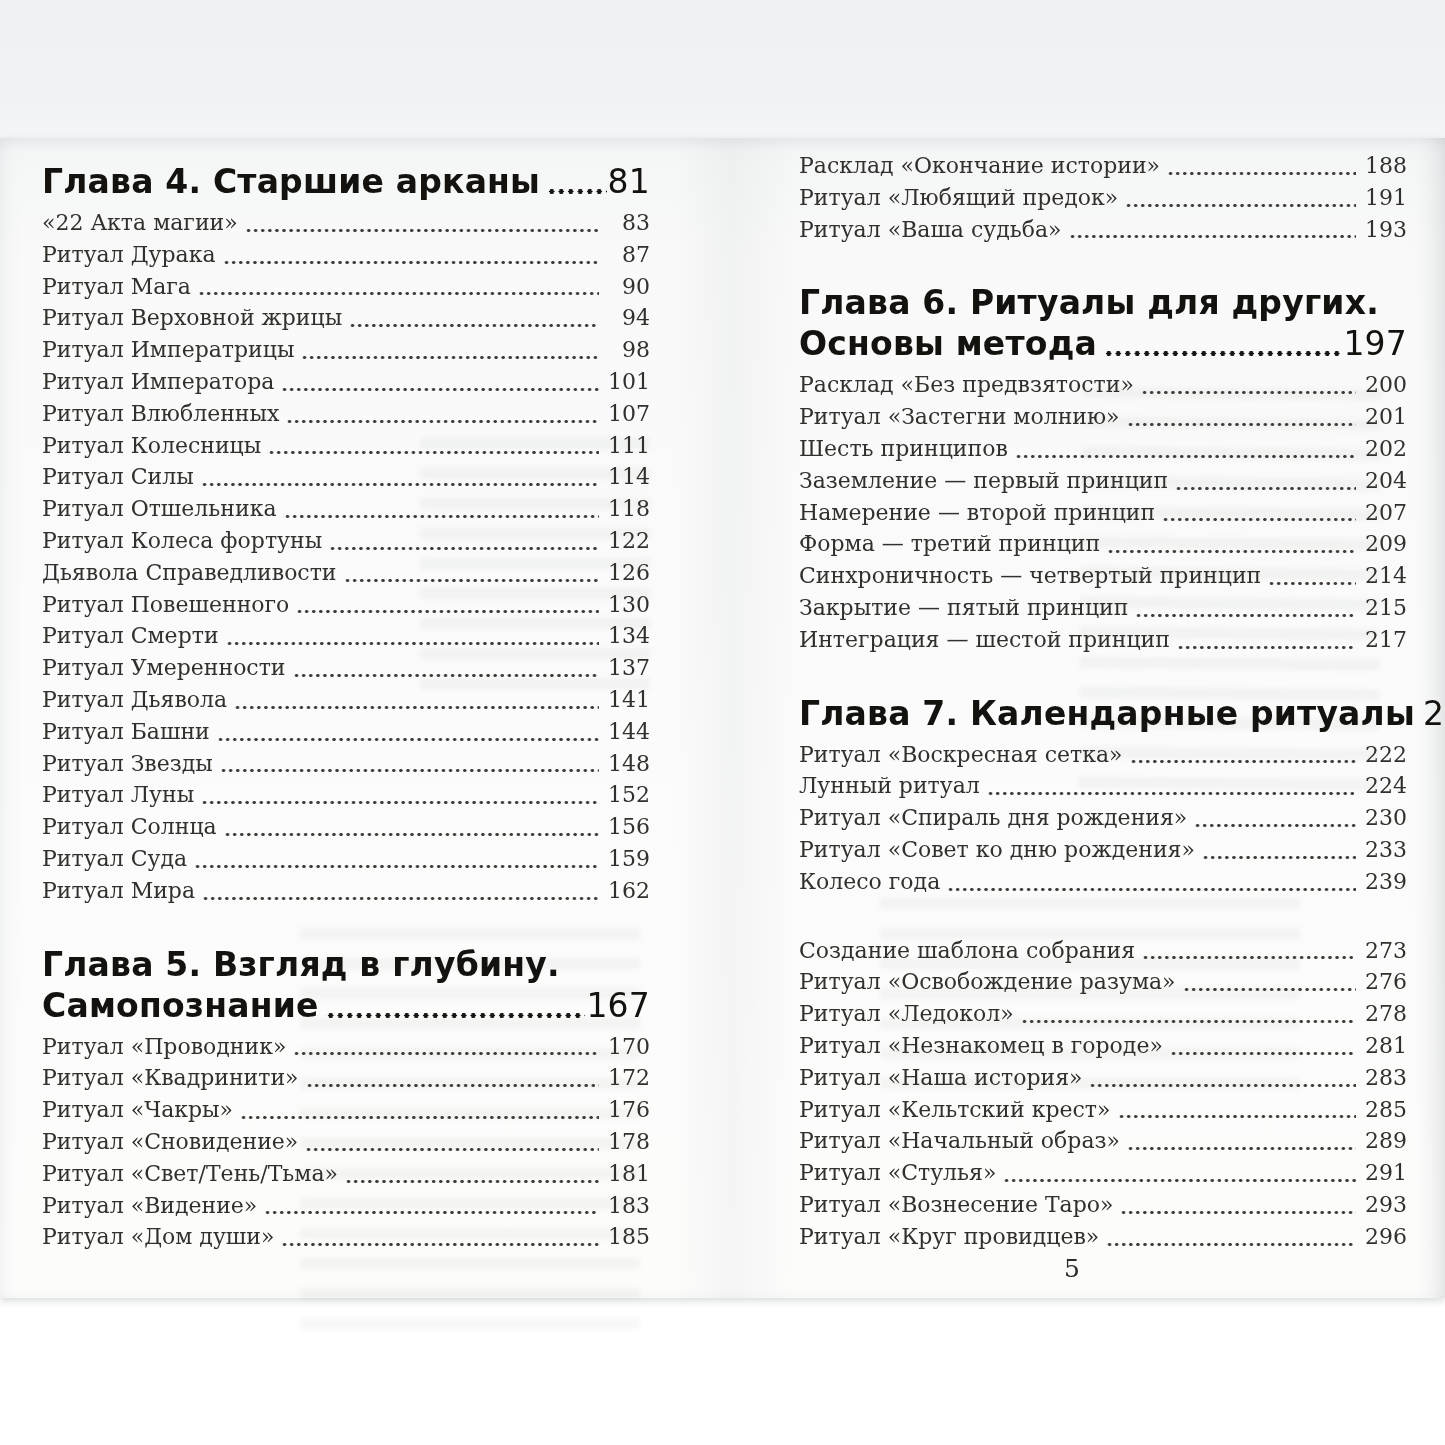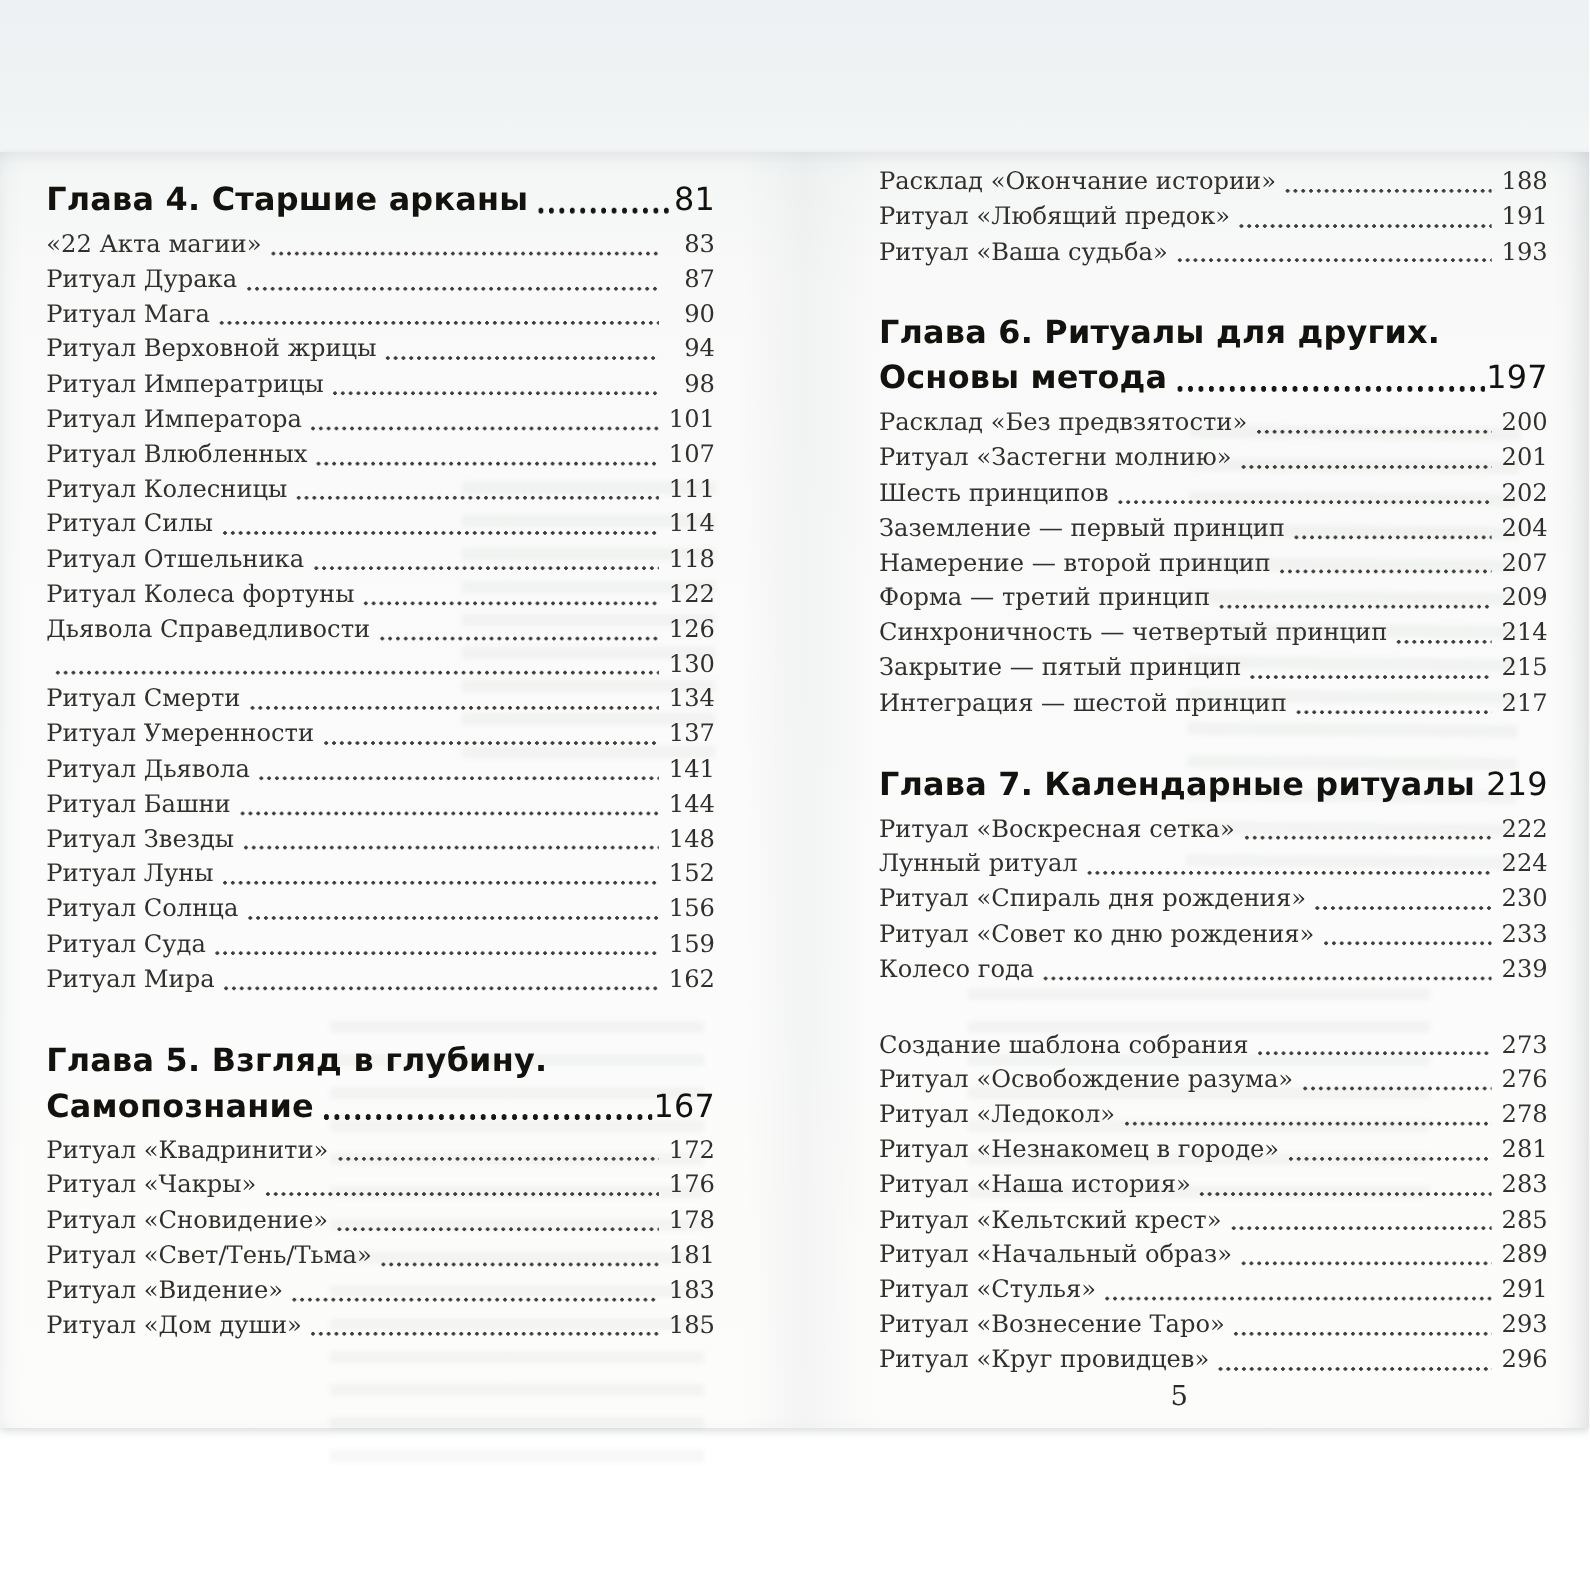"Глава 4. Старшие арканы" .toc-heading { font-size: 29px -> 33px }
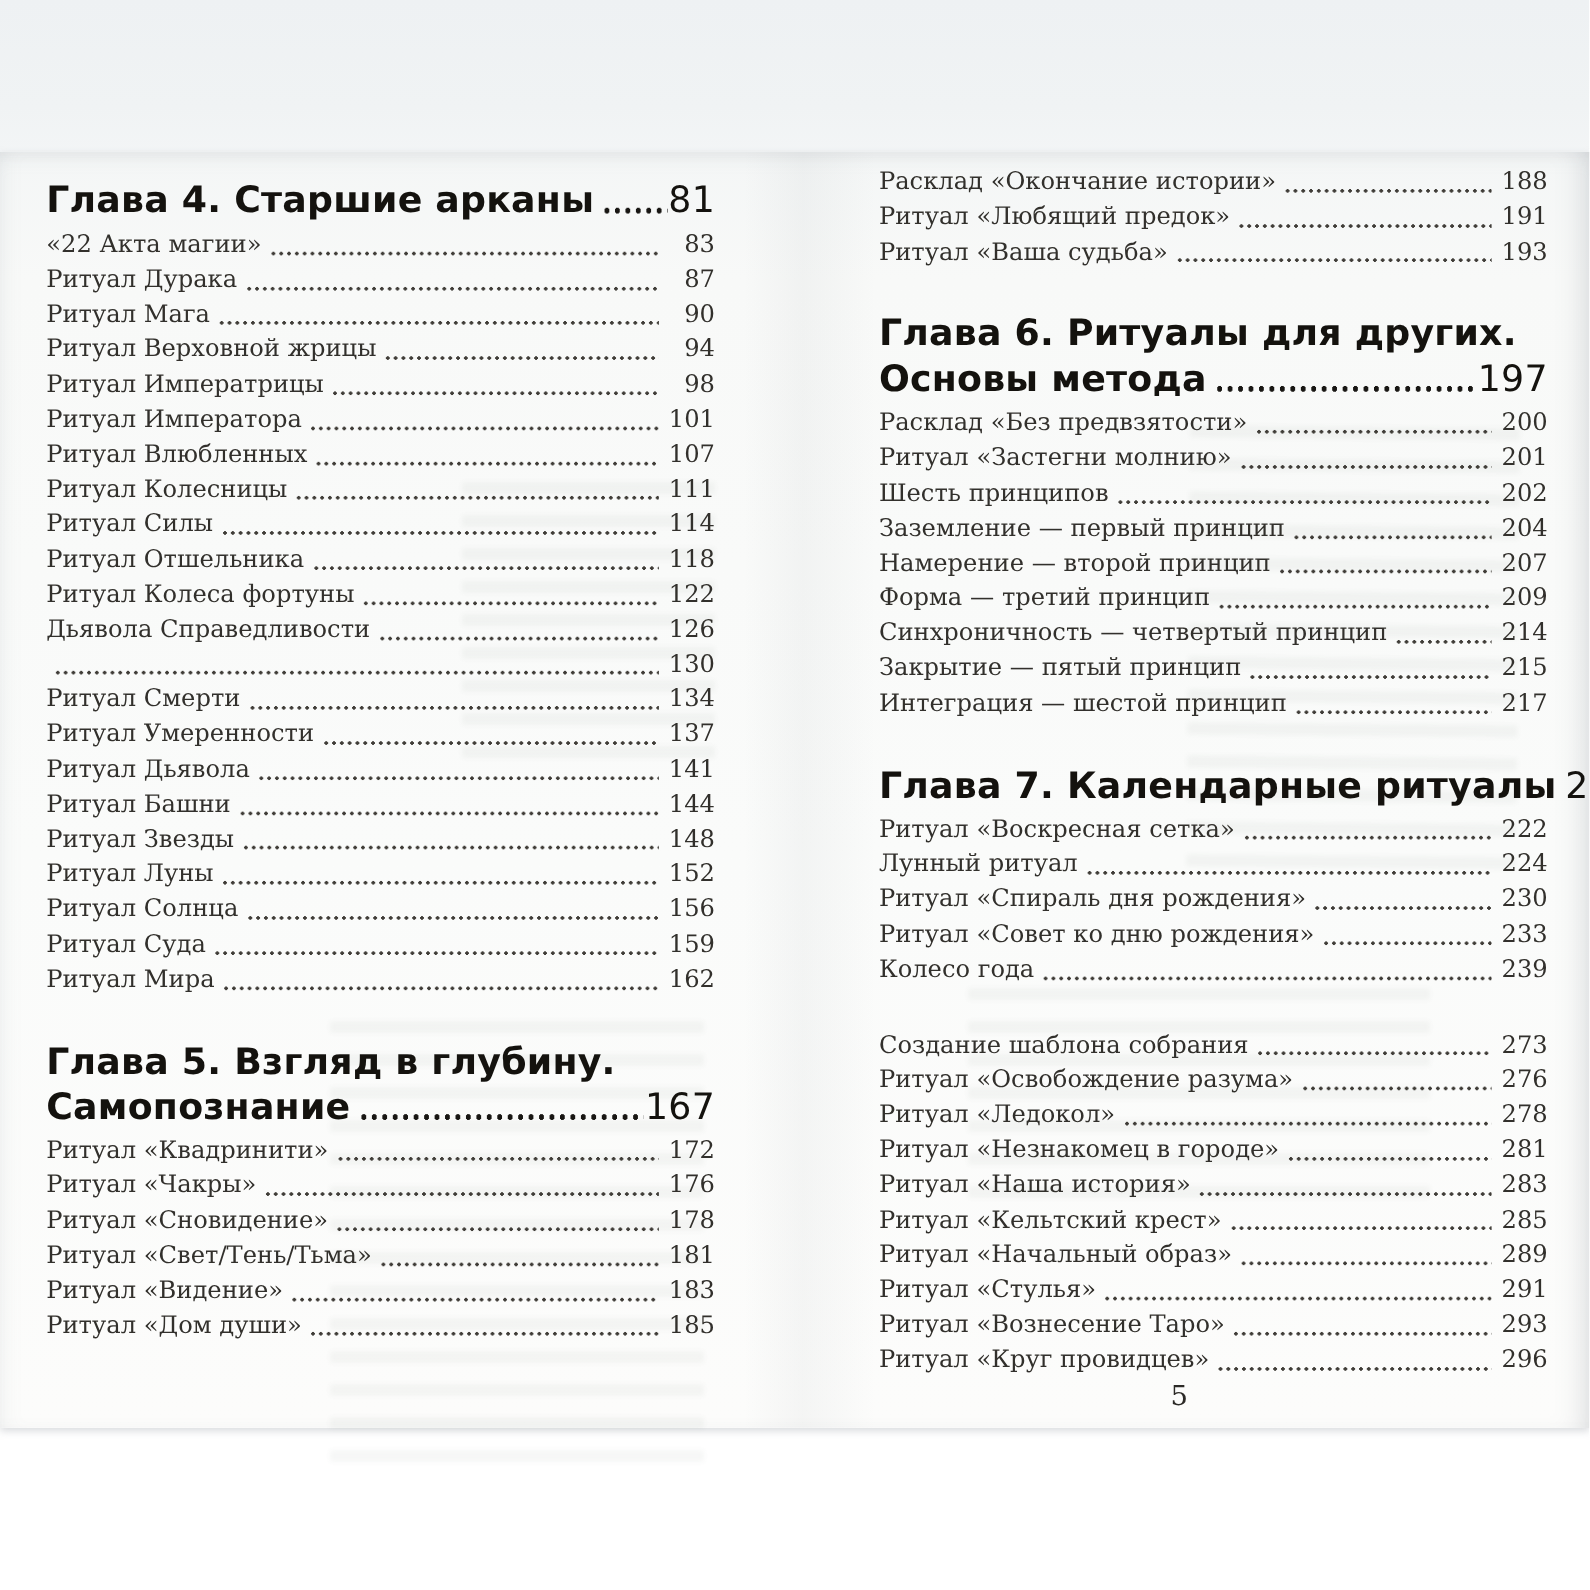"Ритуал Повешенного" span.e-title { html: none -> <span>Ритуал Повешенного</span> }
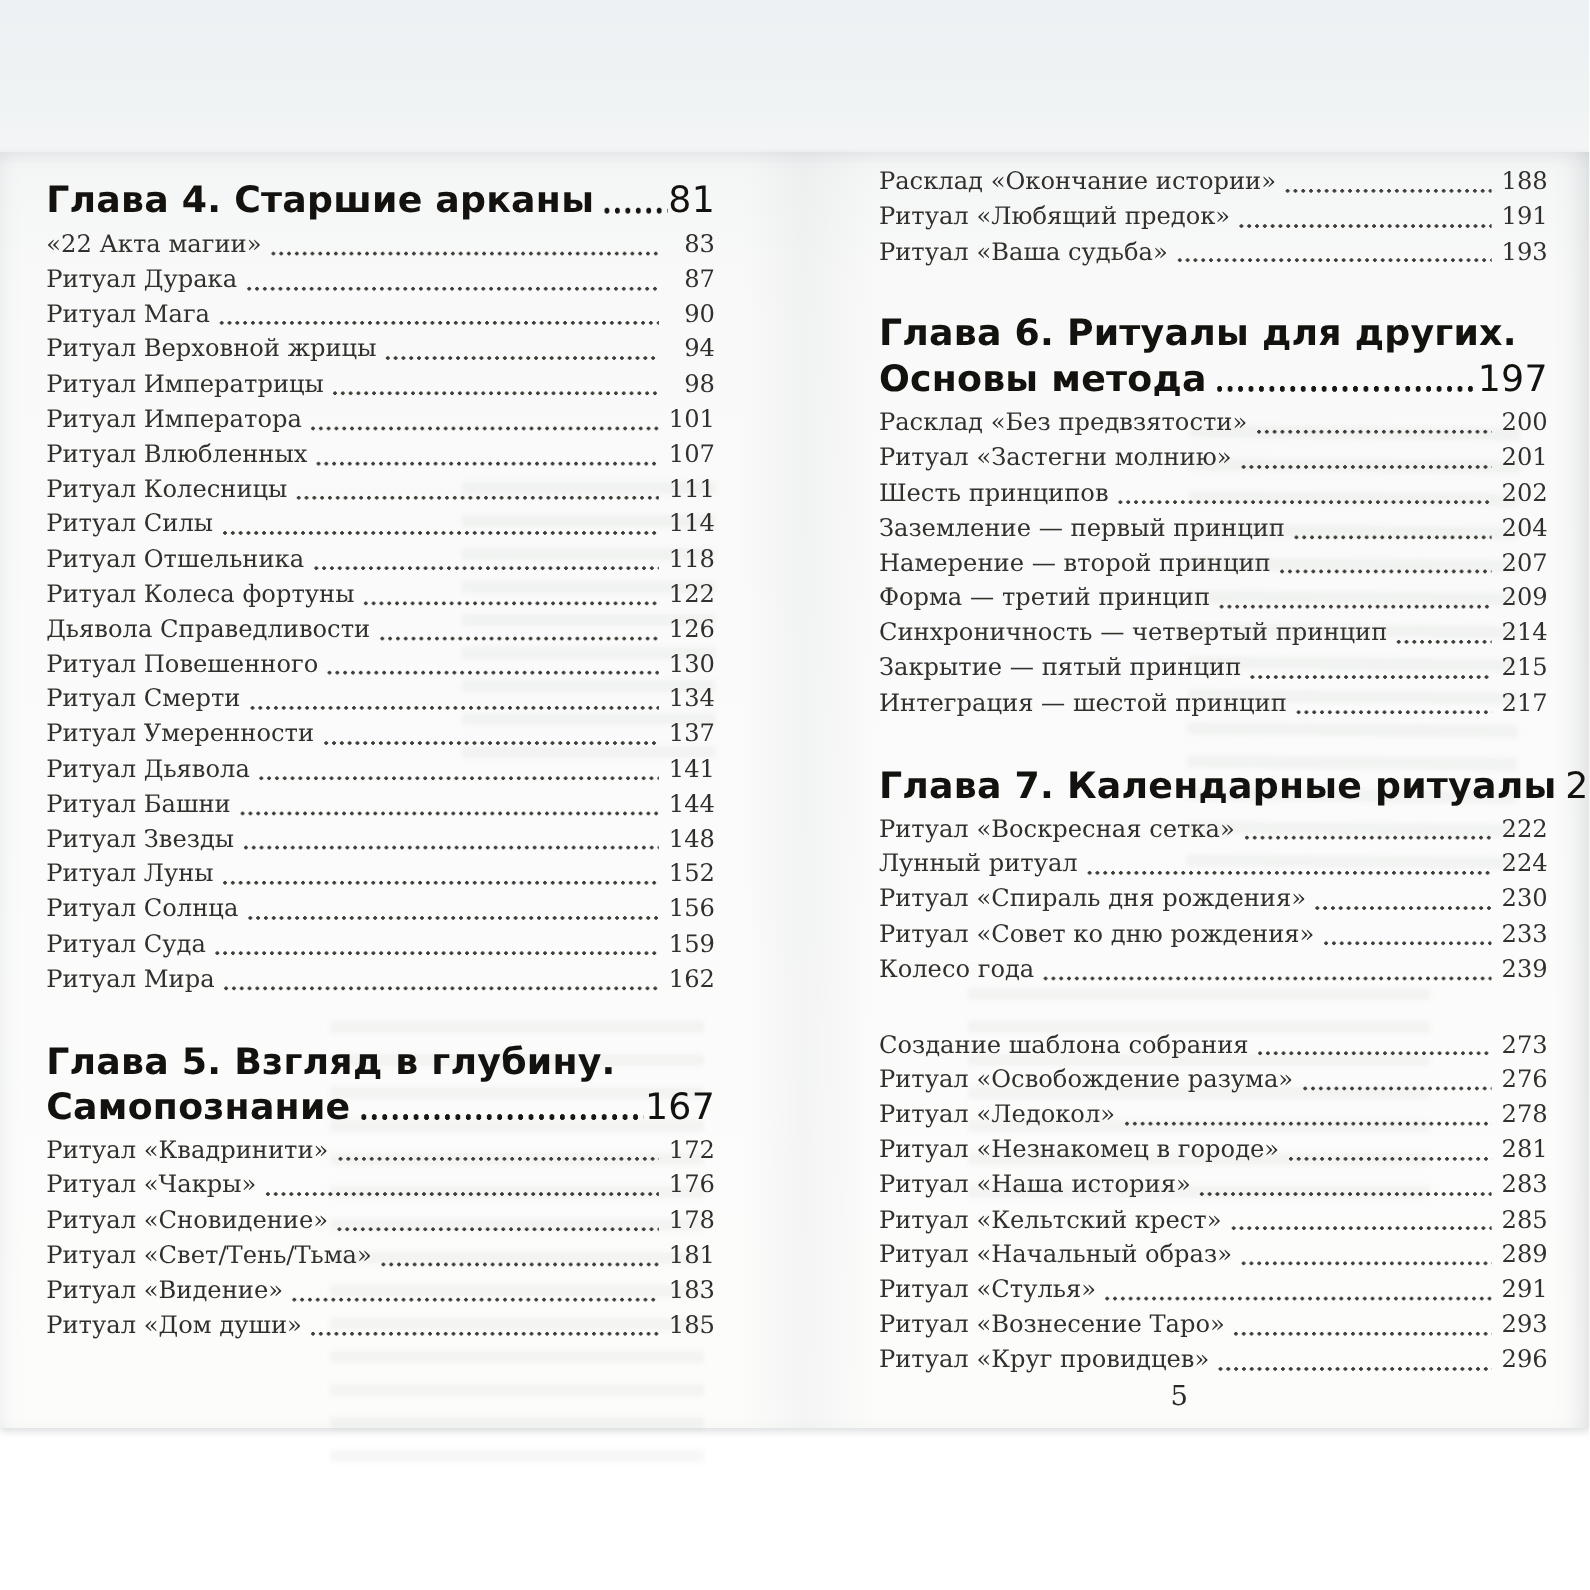"Ритуал «Проводник»" div.toc-entry { html: none -> <div> <span>Ритуал «Проводник»</span> <span></span> <span>170</span> </div> }
